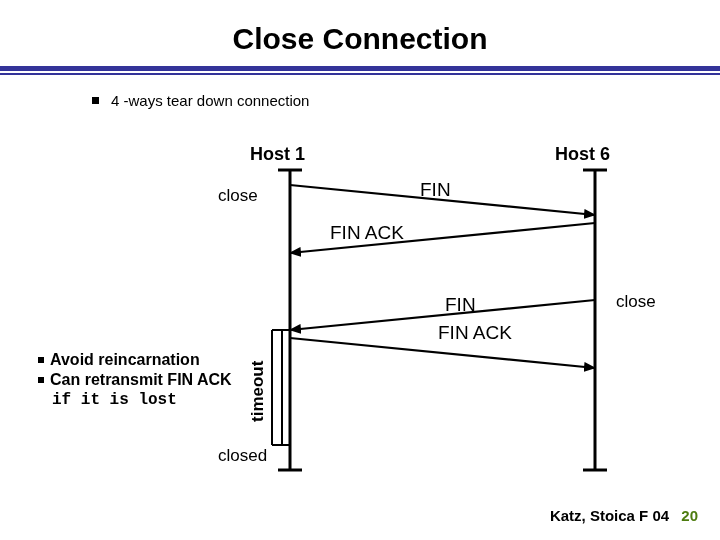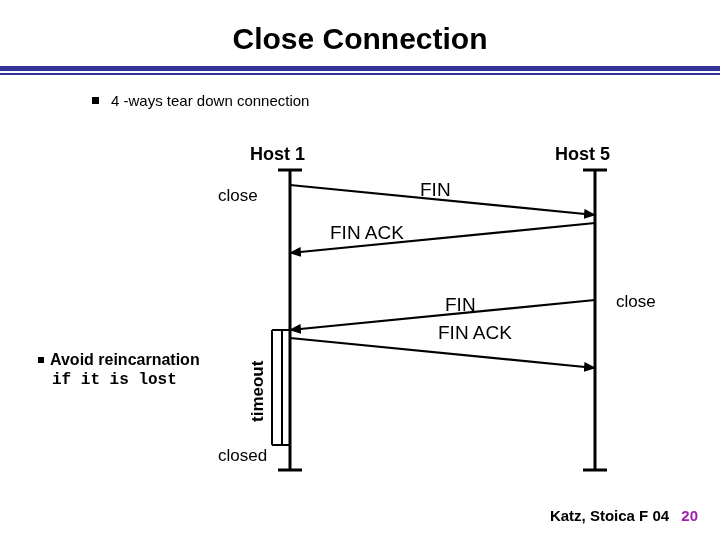"Host 5" div.host-label { text: 5 -> 6 }
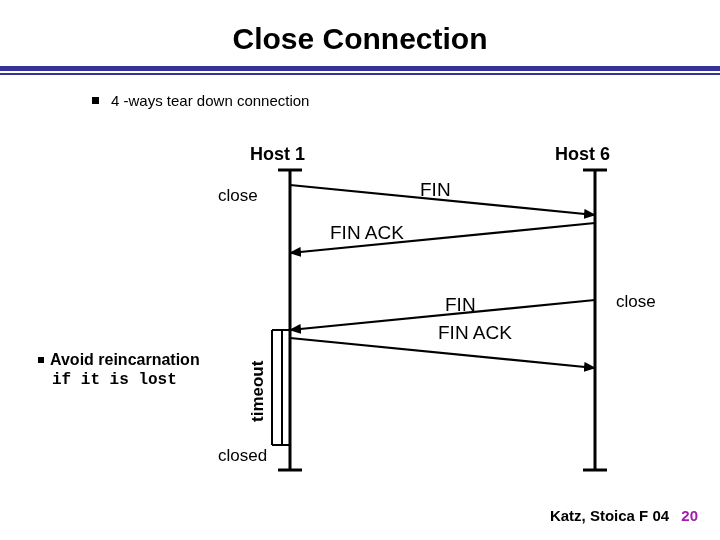"Can retransmit FIN ACK" div { html: none -> <div><span></span><span>Can retransmit FIN ACK</span></div> }
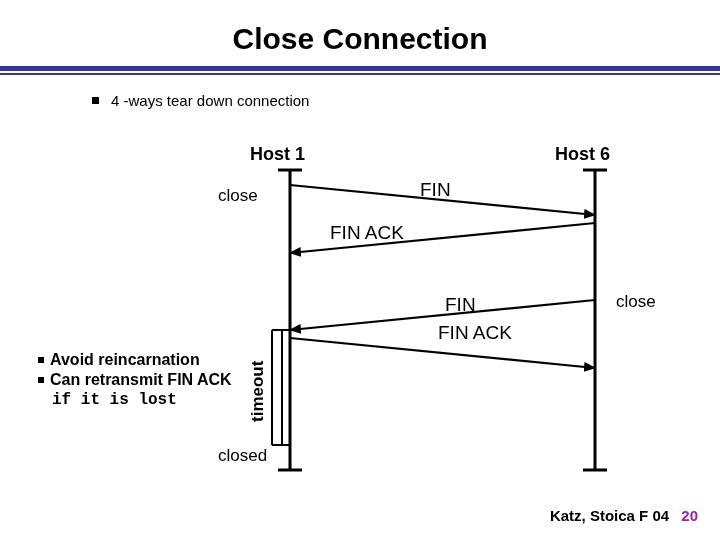"20" .footer .pg { color: #a21caf -> #4d7c0f }
